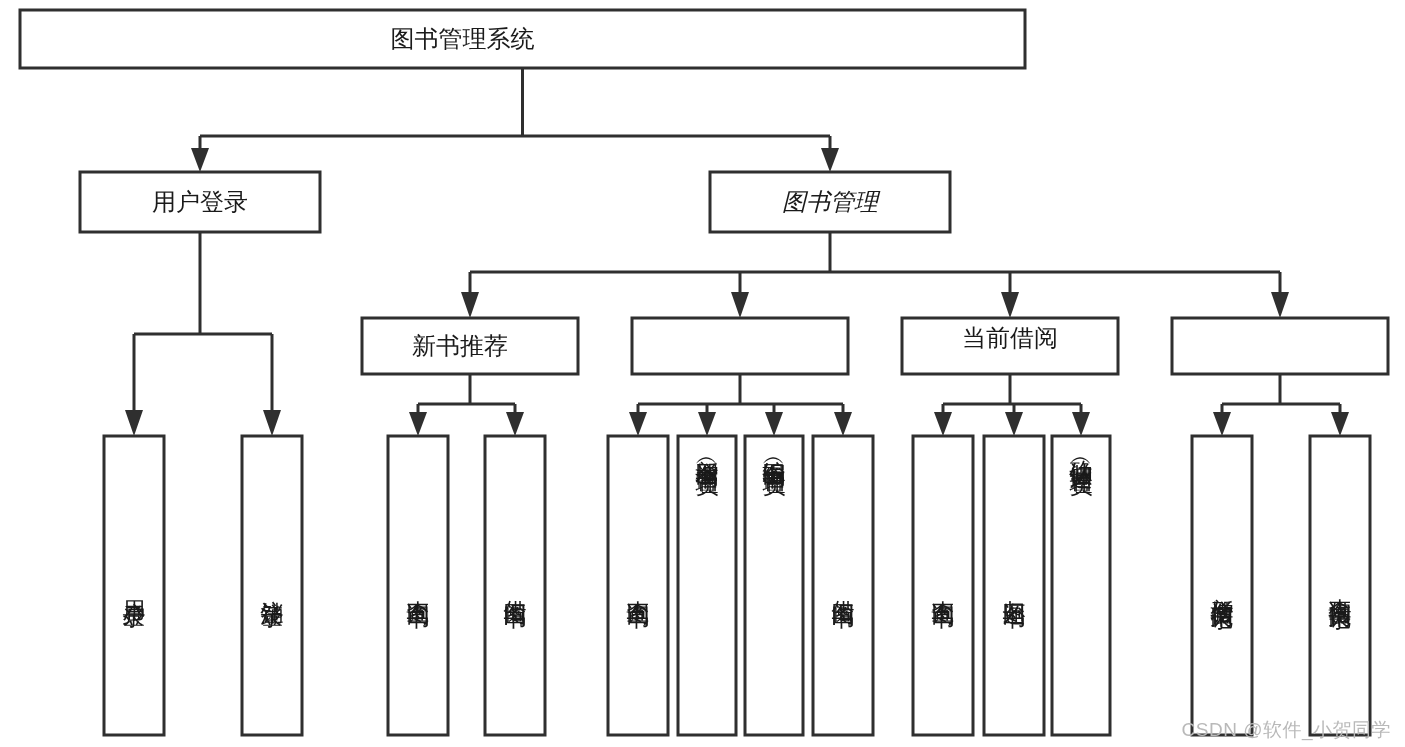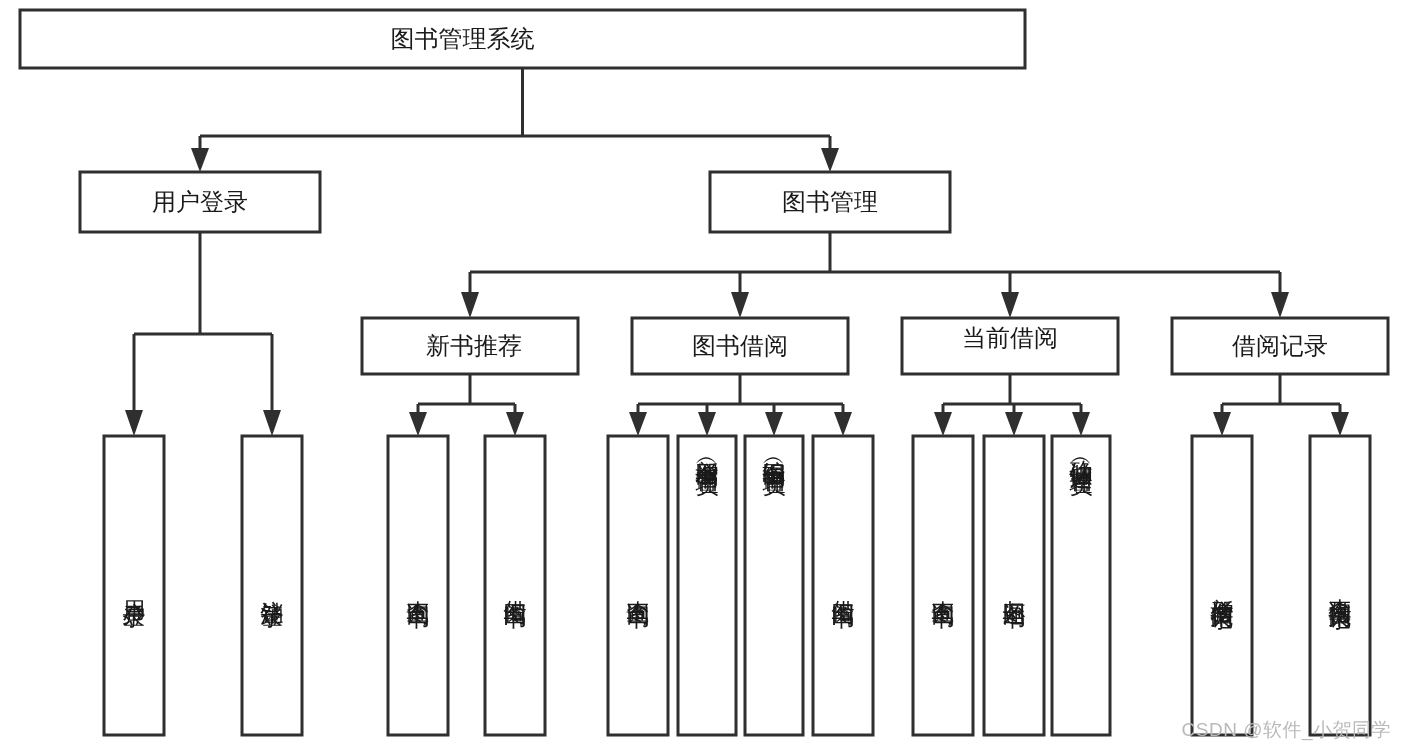"图书管理" div.horiz-label-box { font-style: none -> italic }
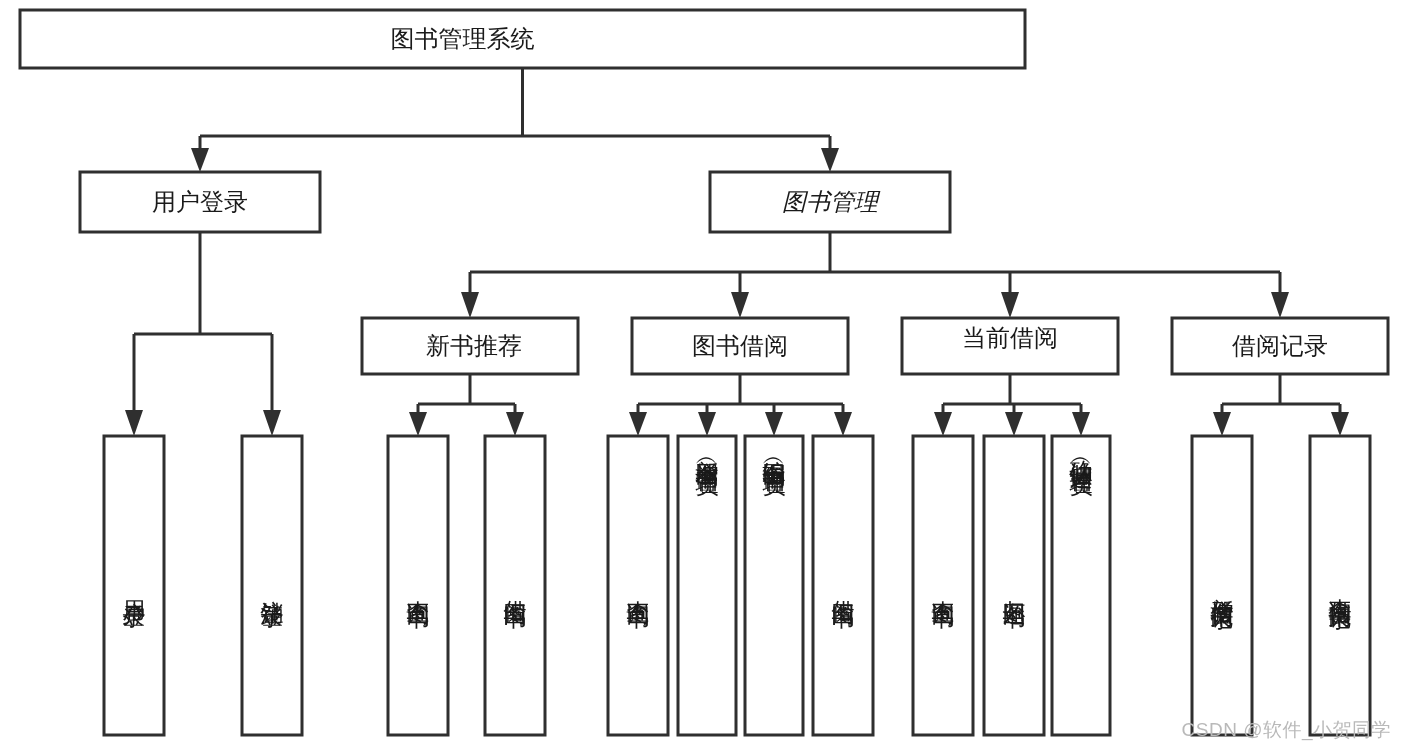"新书推荐" div.horiz-label-box { left: 356px -> 342px }
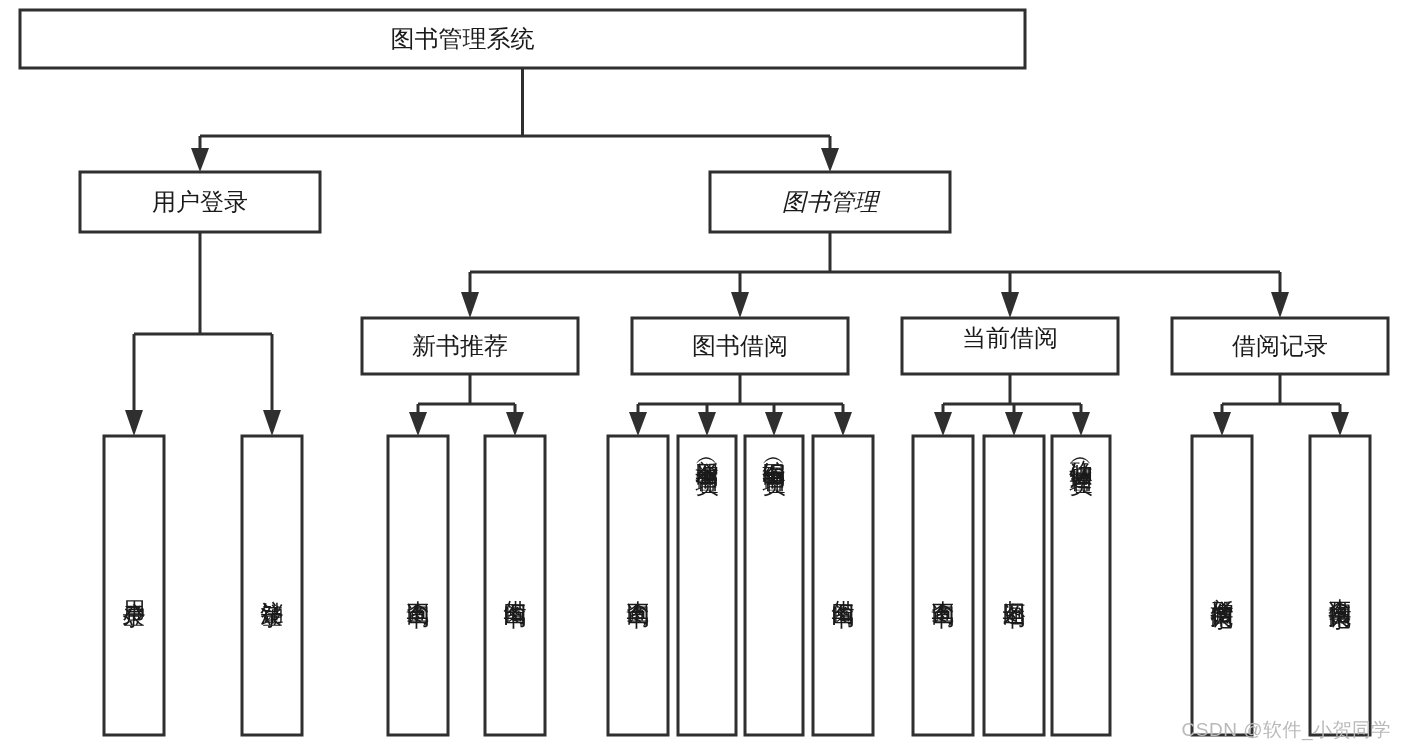"图书借阅" div.horiz-label-box { html: <div>图书借阅</div> -> none }
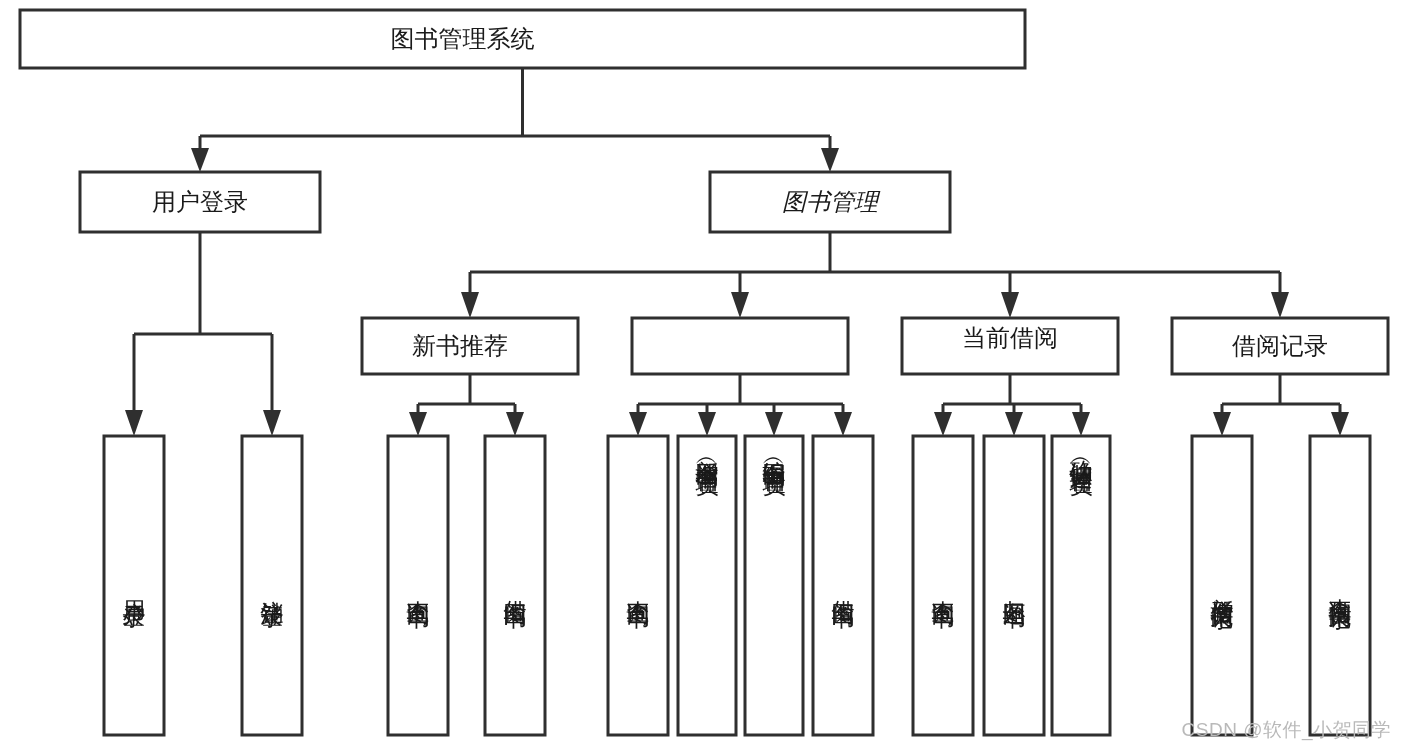"借阅记录" div.horiz-label-box { html: <div>借阅记录</div> -> none }
